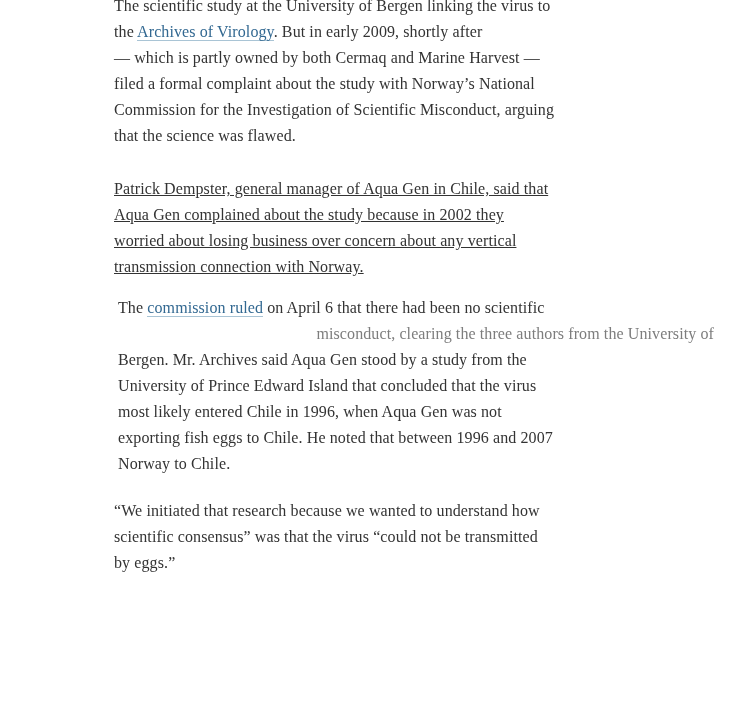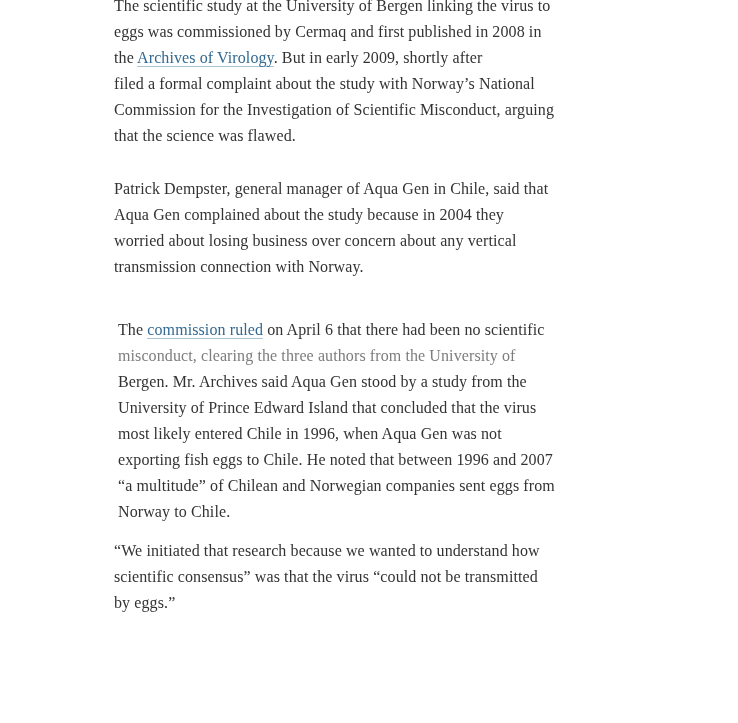"eggs was commissioned by Cermaq" span.line { html: <span><span>eggs was commissioned by Cermaq and first published in 2008 in</span></span> -> none }
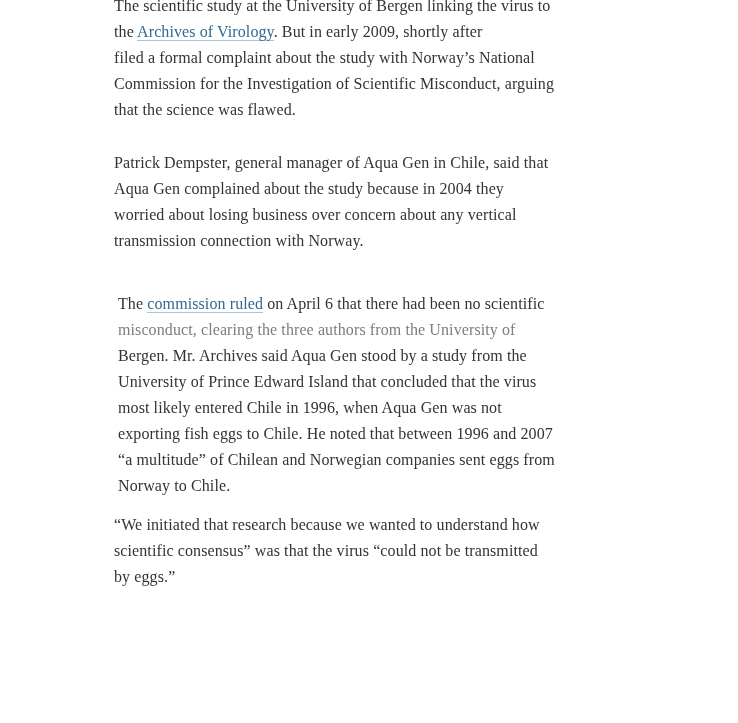"— which is partly owned" span.line { html: none -> <span><span>— which is partly owned by both Cermaq and Marine Harvest —</span></span> }
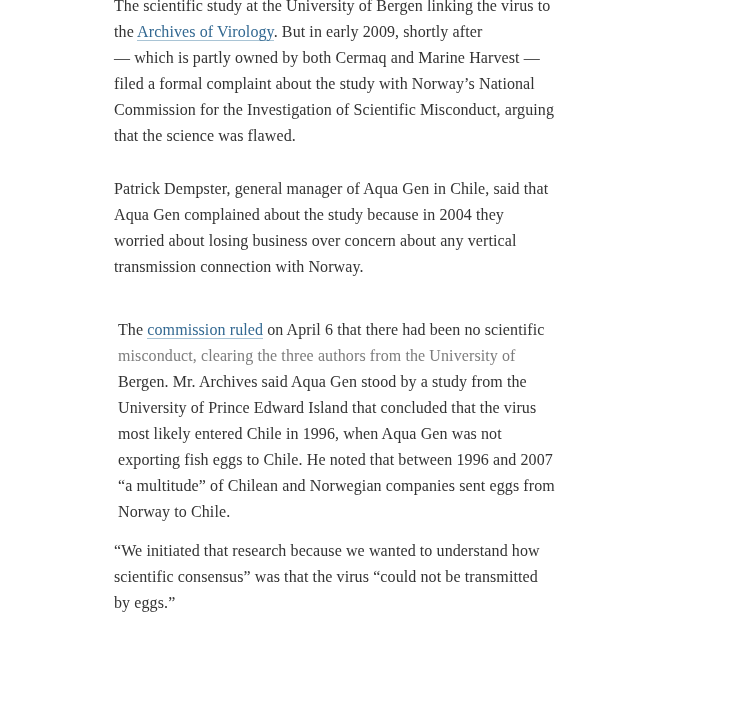"Patrick Dempster, general manager of" .para:nth-child(2) { margin-bottom: 37px -> 15px; text-decoration: none -> underline }
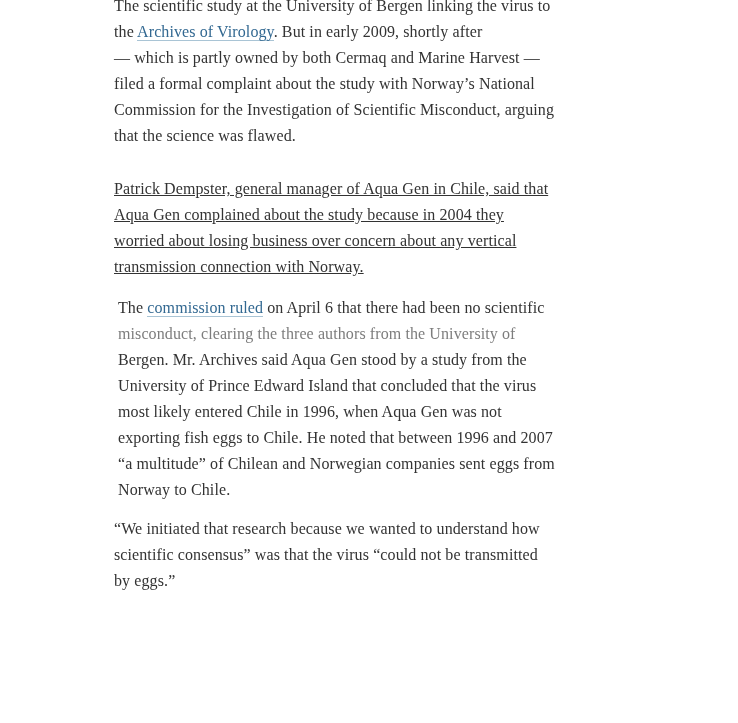"Aqua Gen complained about the" span { text: 2004 -> 2002 }
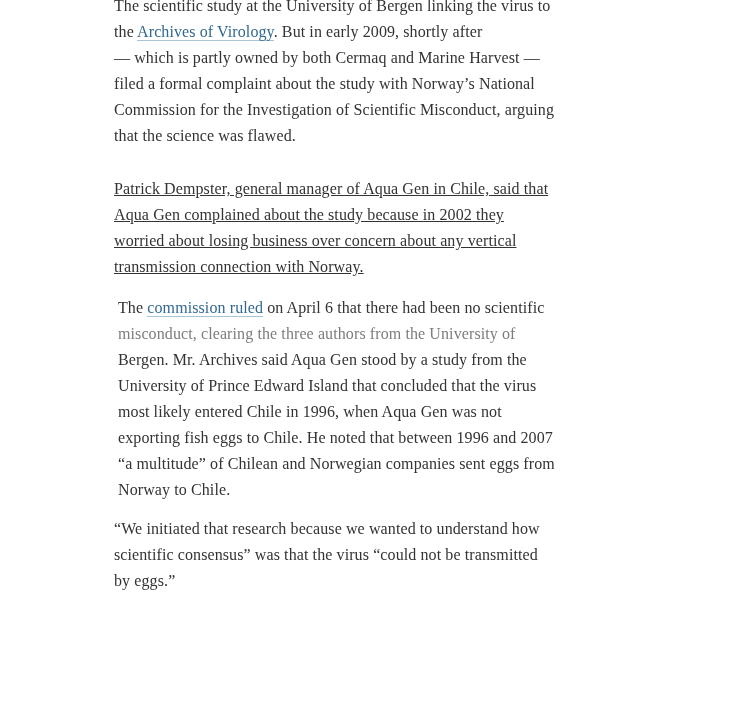"The commission ruled on April" .para:nth-child(3) { margin-bottom: 13px -> 21px }
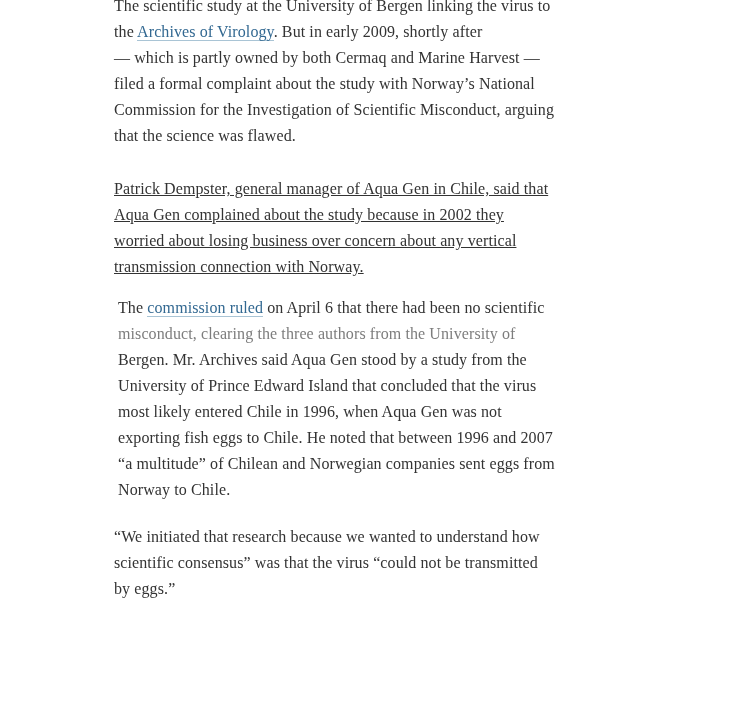"misconduct, clearing the three authors" .line.faded { text-align: none -> right }
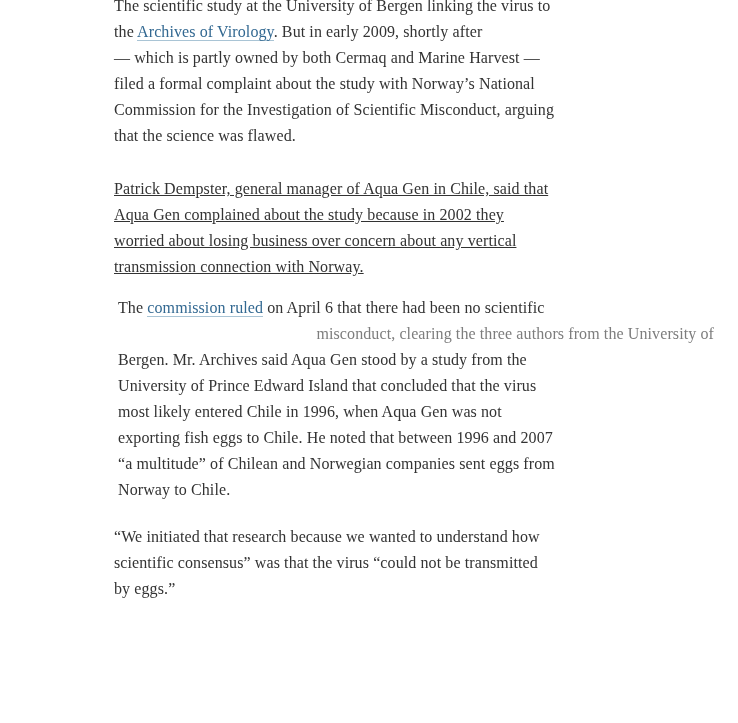"“a multitude” of Chilean and" span.line { html: <span><span>“a multitude” of Chilean and Norwegian companies sent eggs from</span></span> -> none }
